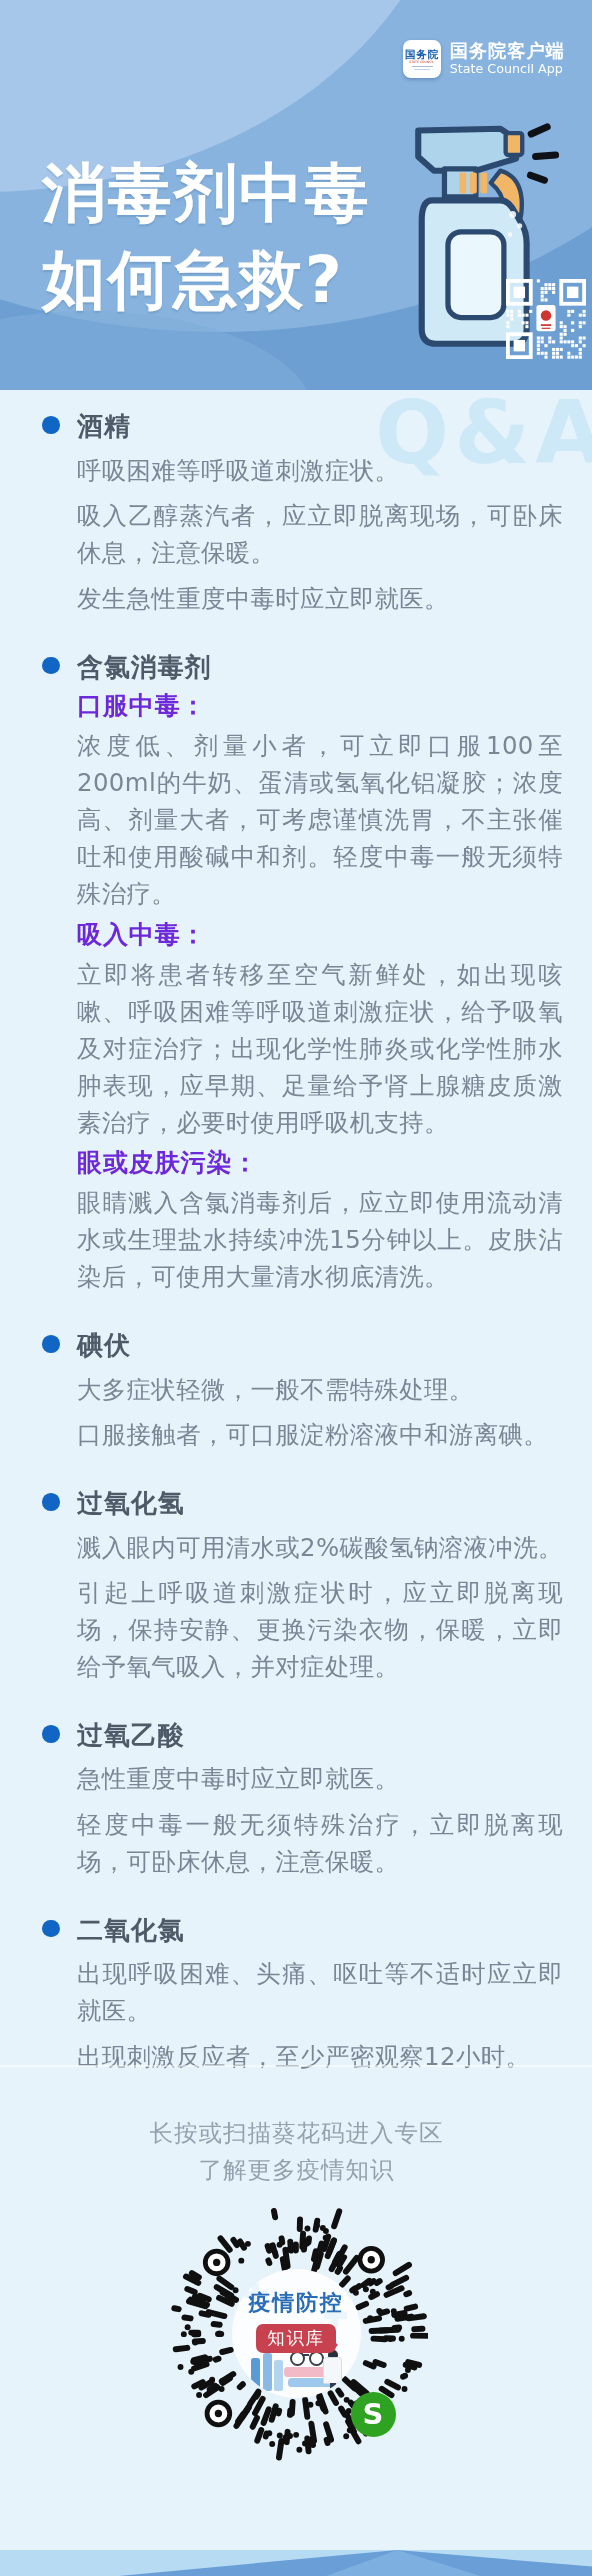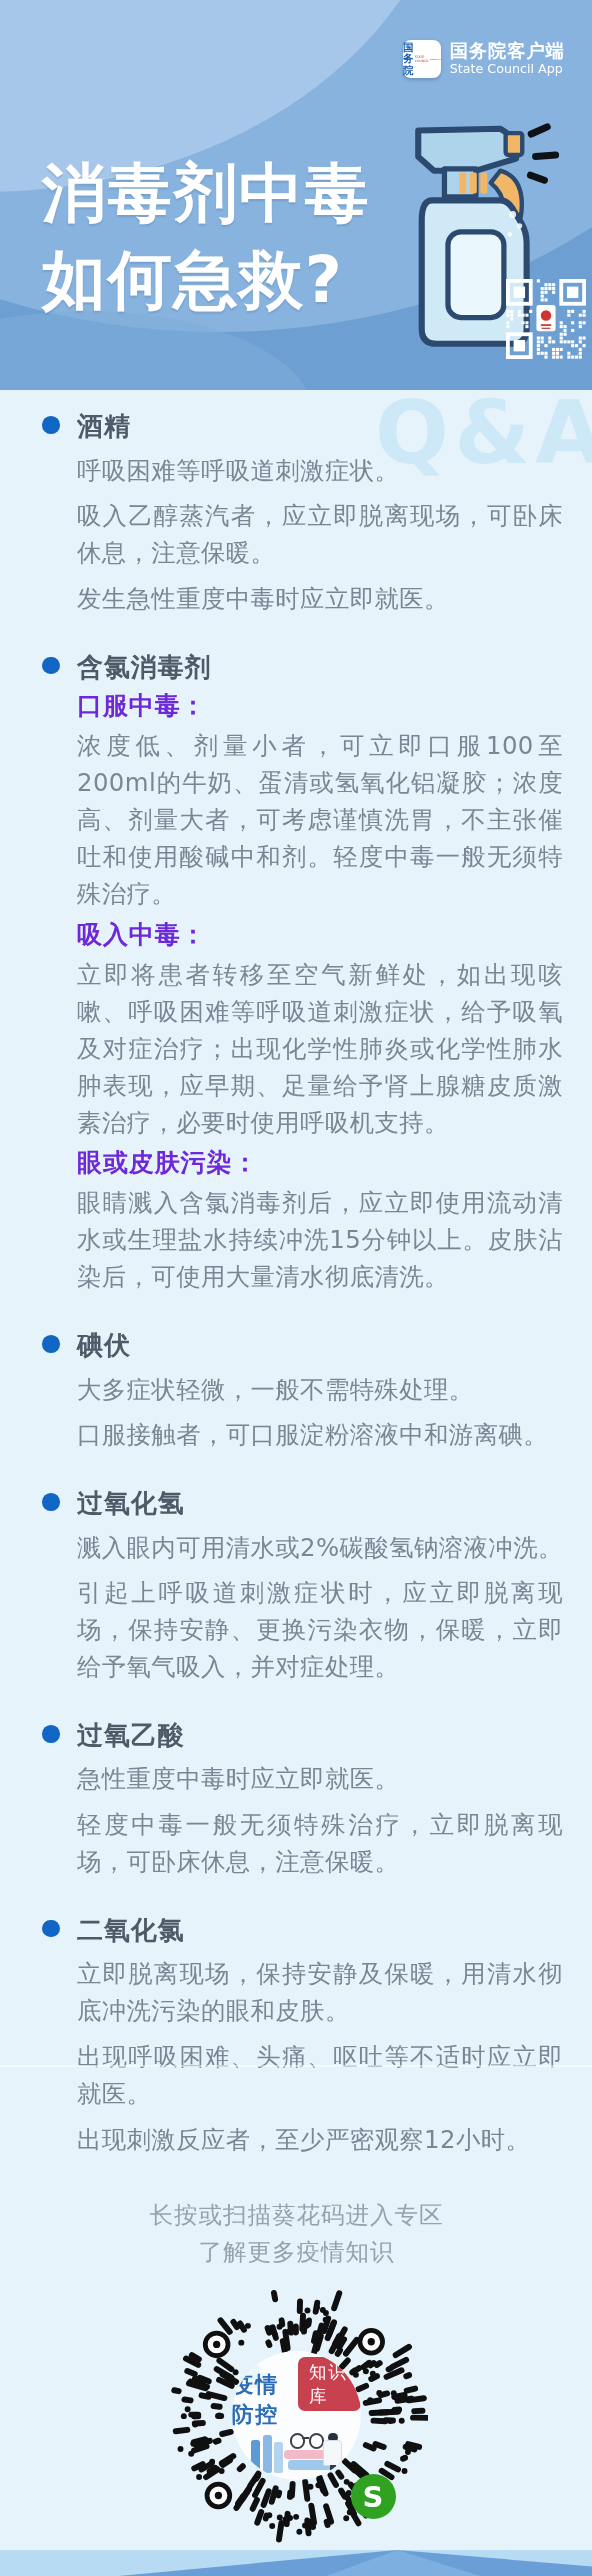"国务院" .app-icon { flex-direction: row -> column }
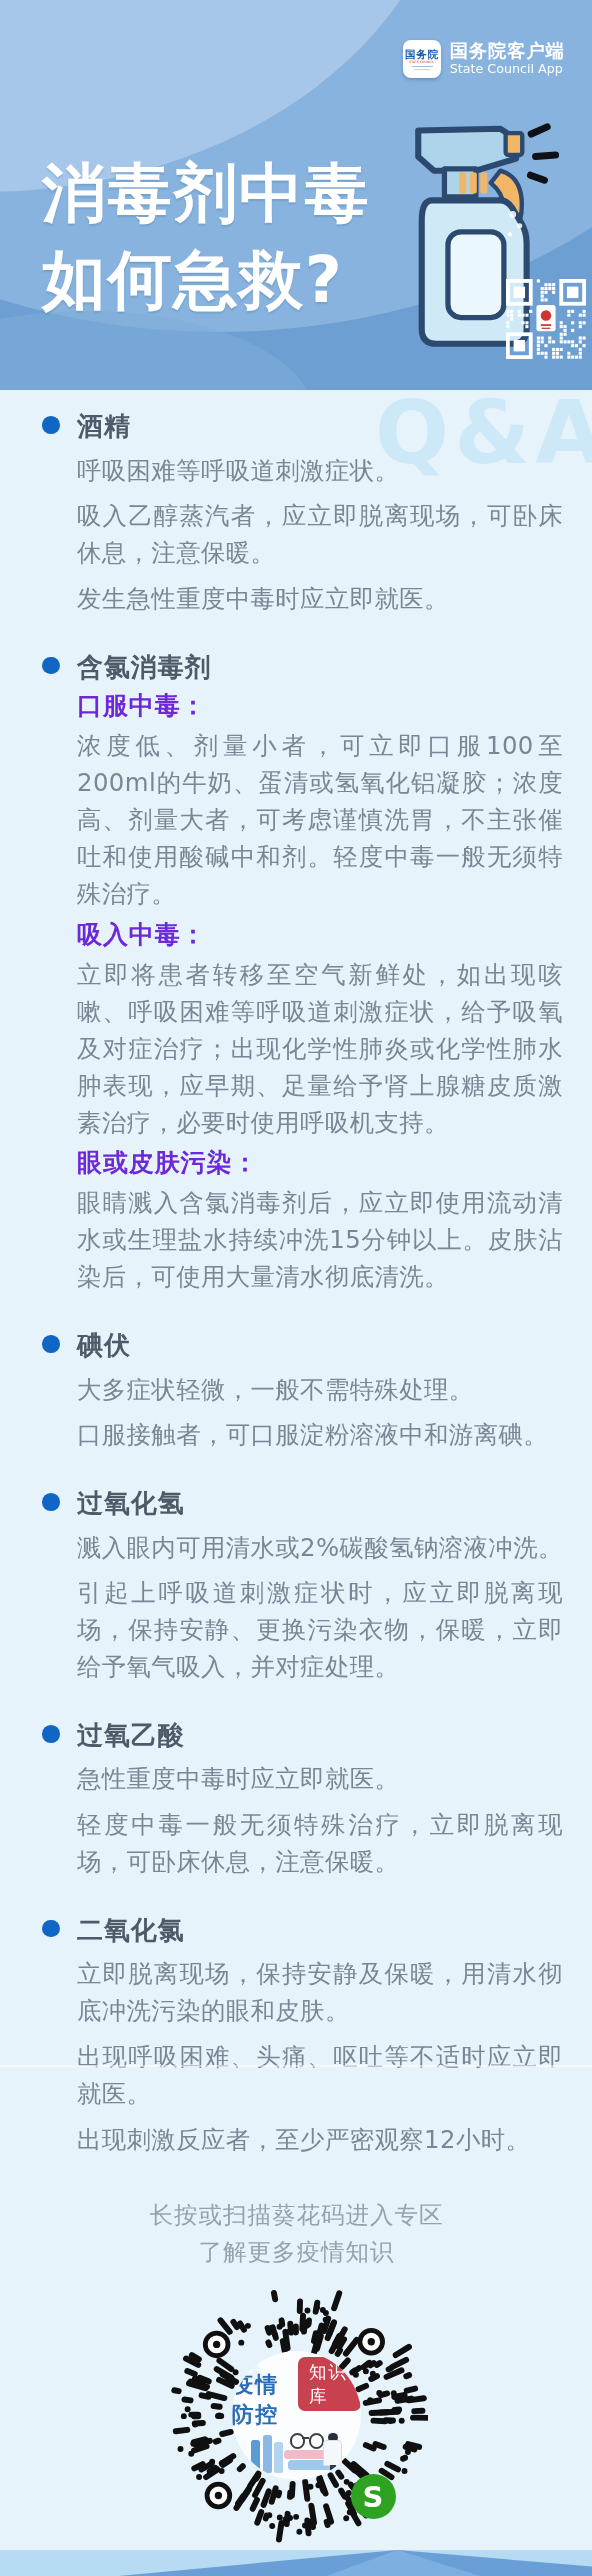"立即脱离现场，保持安静及保暖，用清水彻底冲洗污染的眼和皮肤。" p { html: <p>立即脱离现场，保持安静及保暖，用清水彻底冲洗污染的眼和皮肤。</p> -> none }
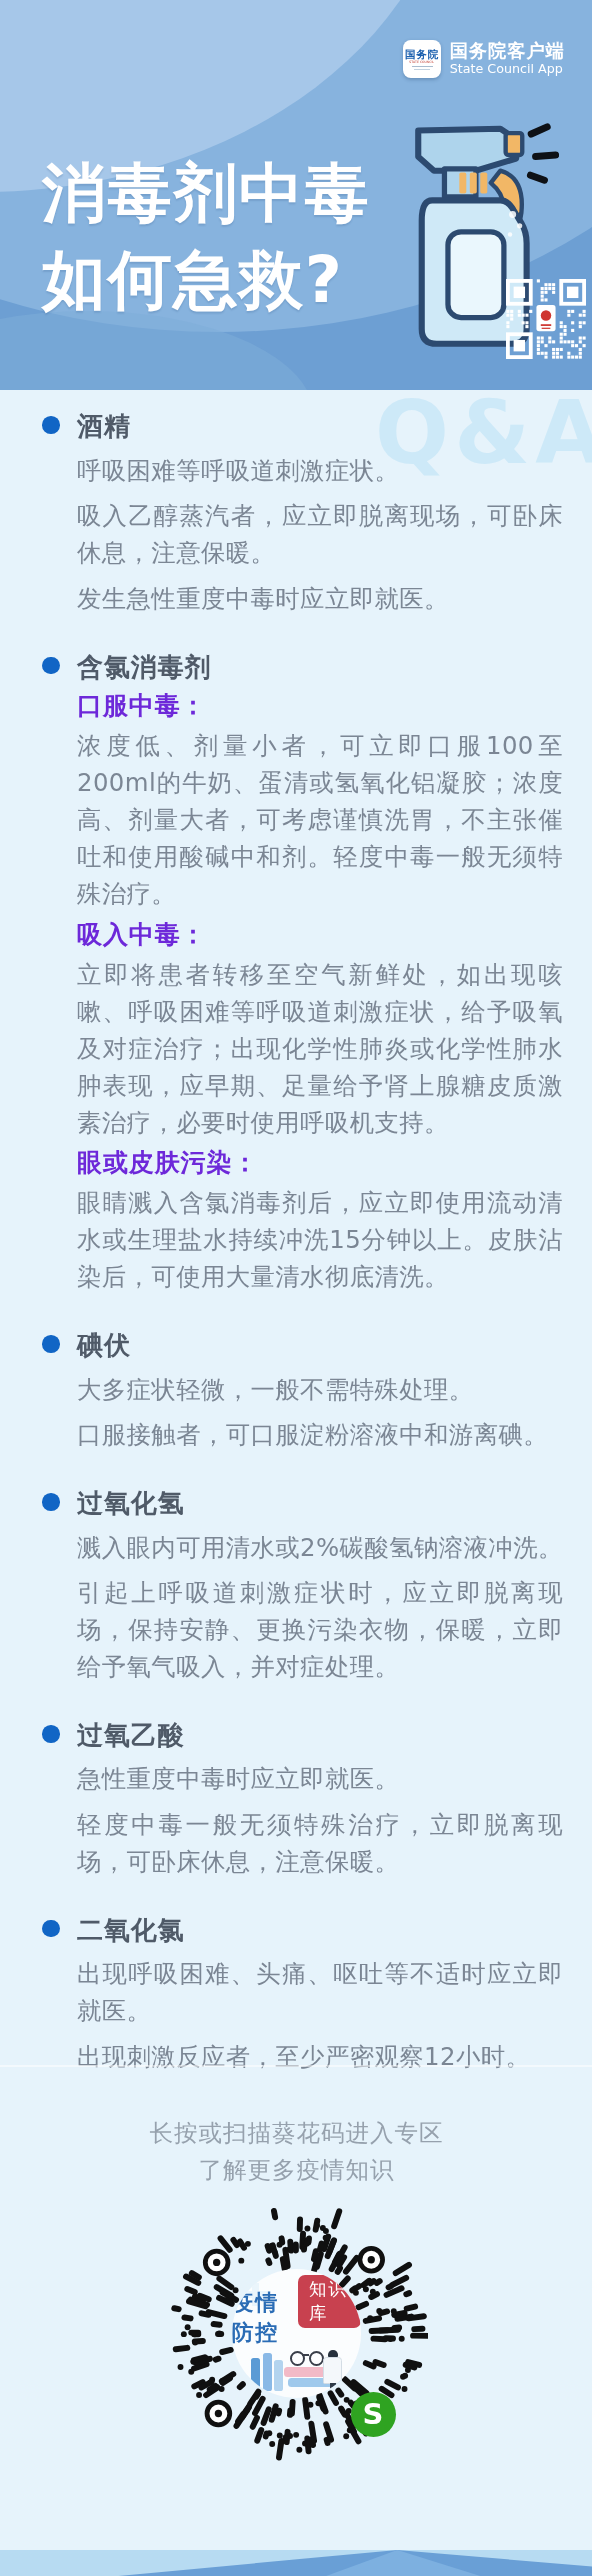"疫情防控" .sun-c { align-items: flex-start -> center; flex-direction: row -> column }
